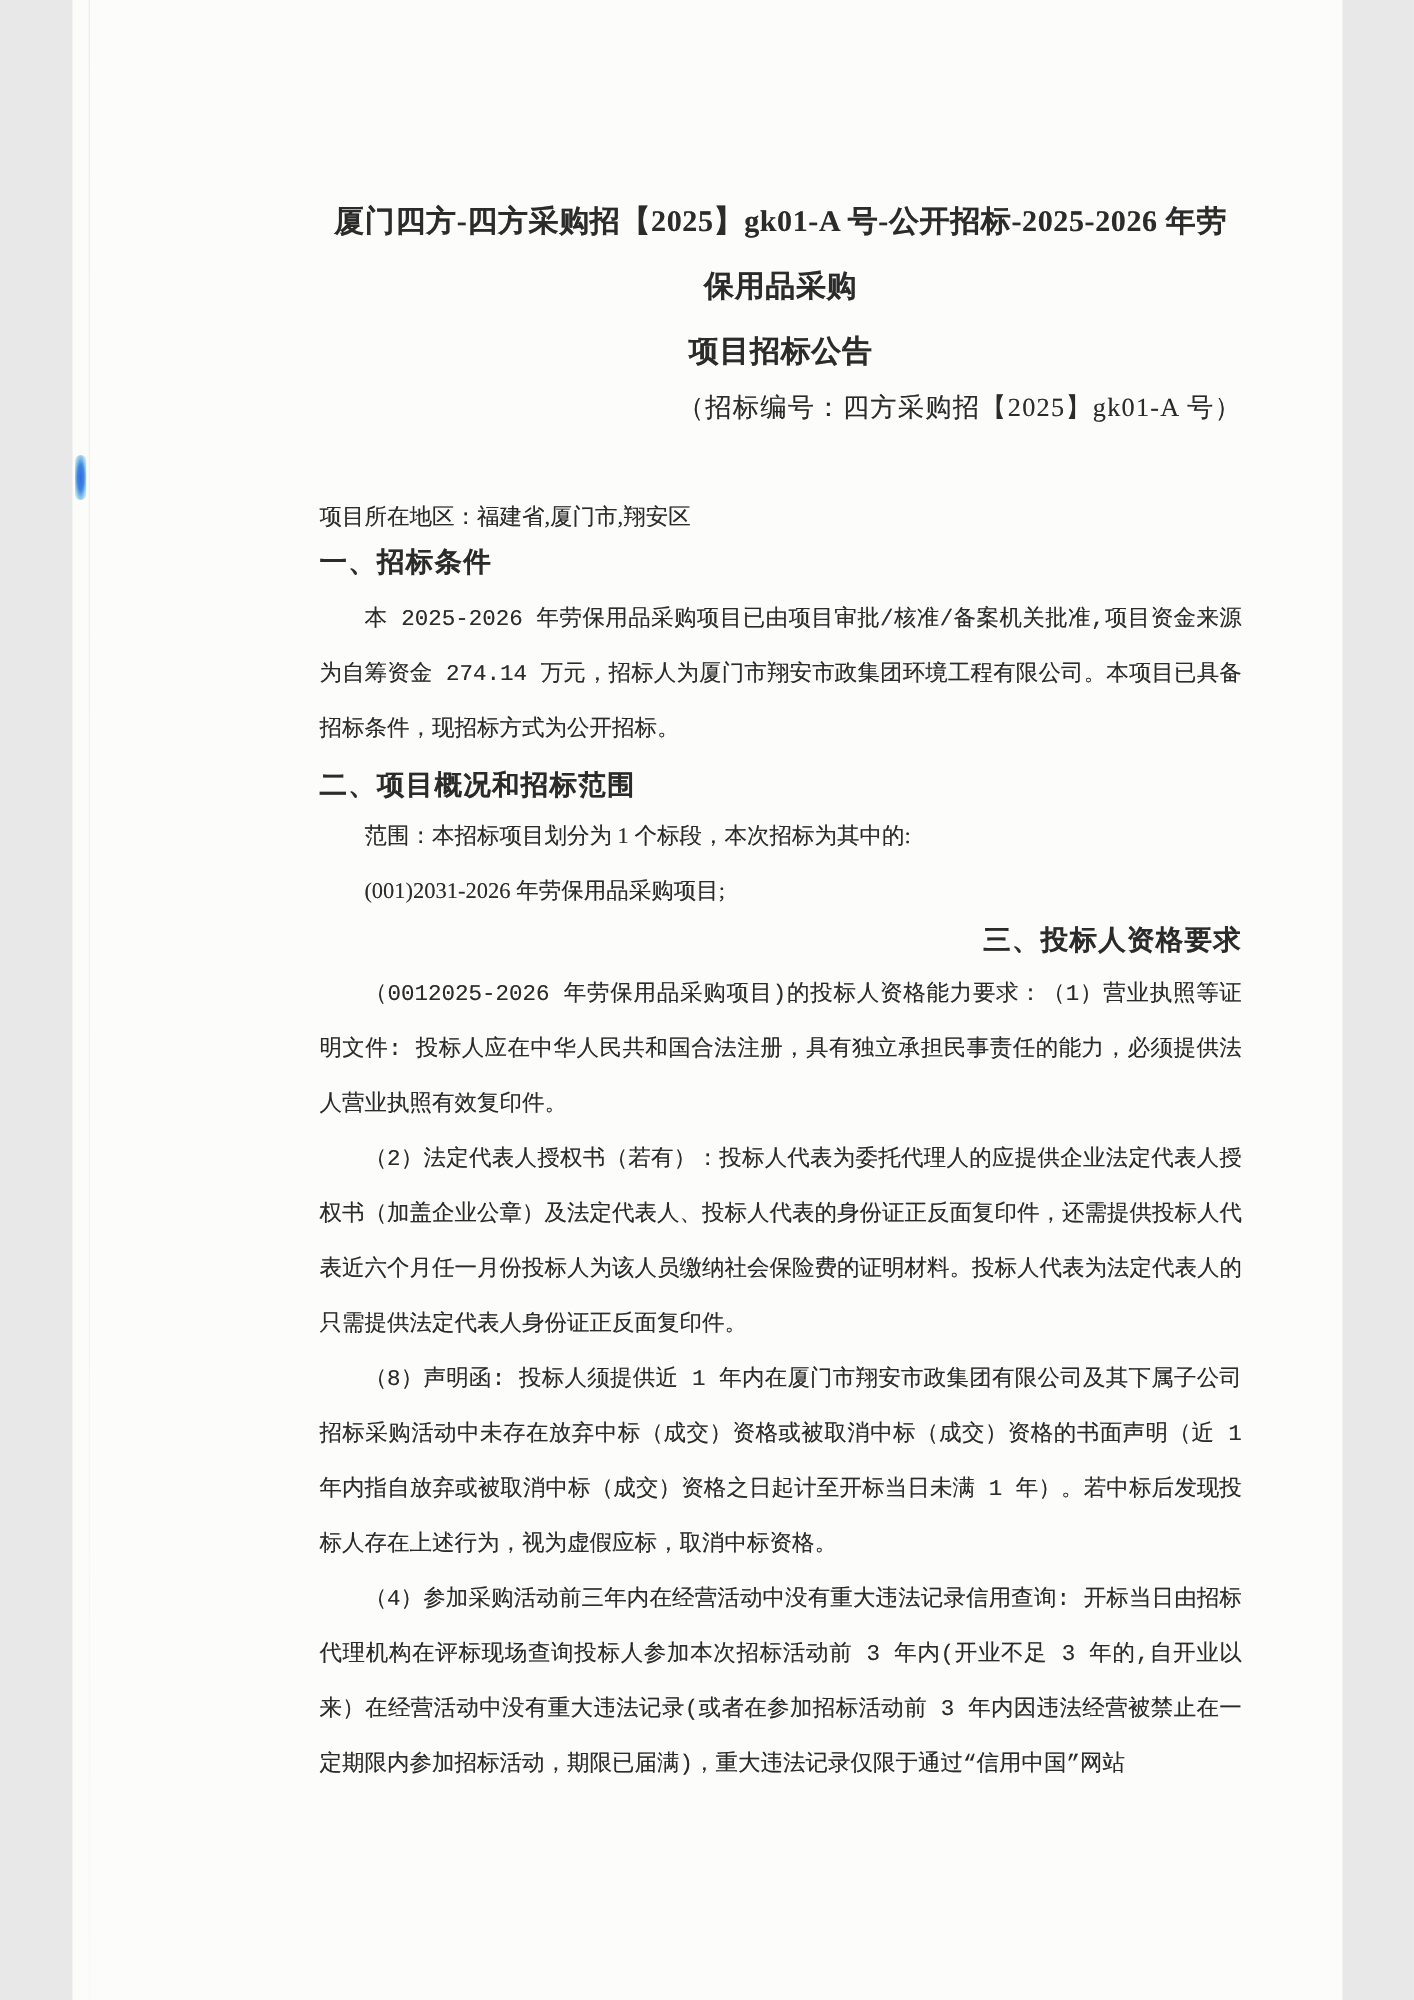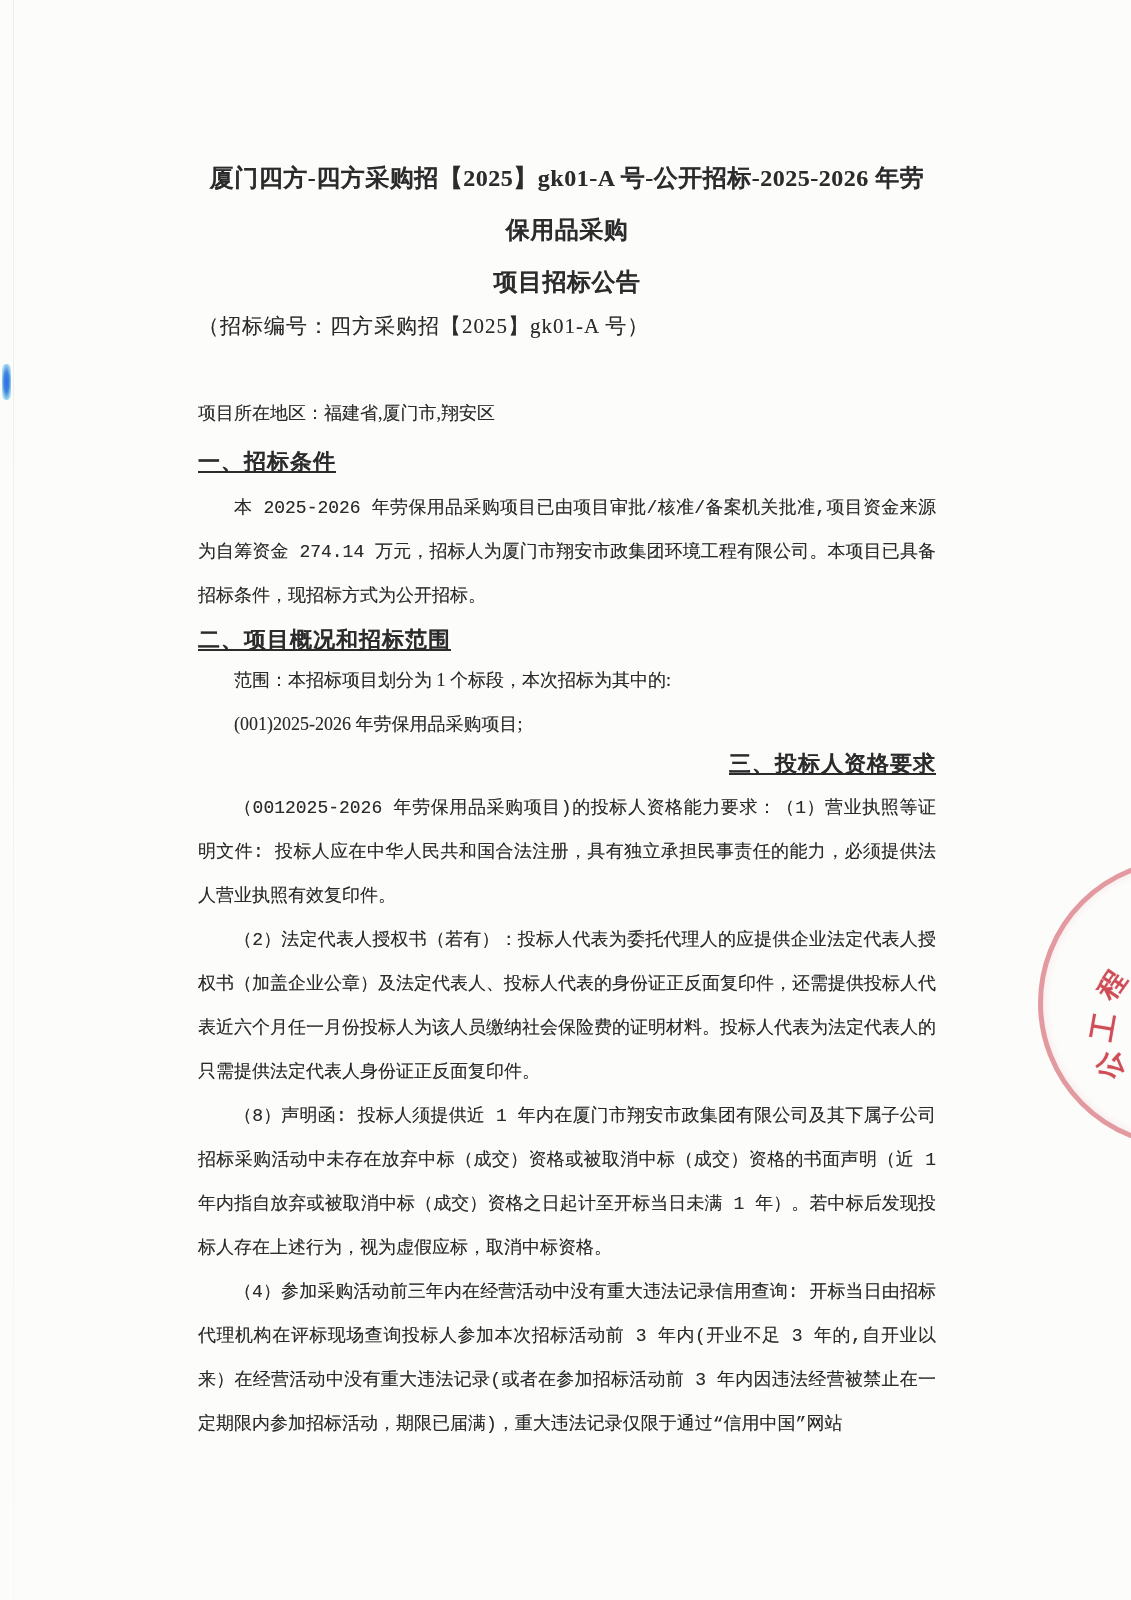"厦门四方-四方采购招【2025】gk01-A 号-公开招标-2025-2026" .page { width: 1131px -> 1016px }
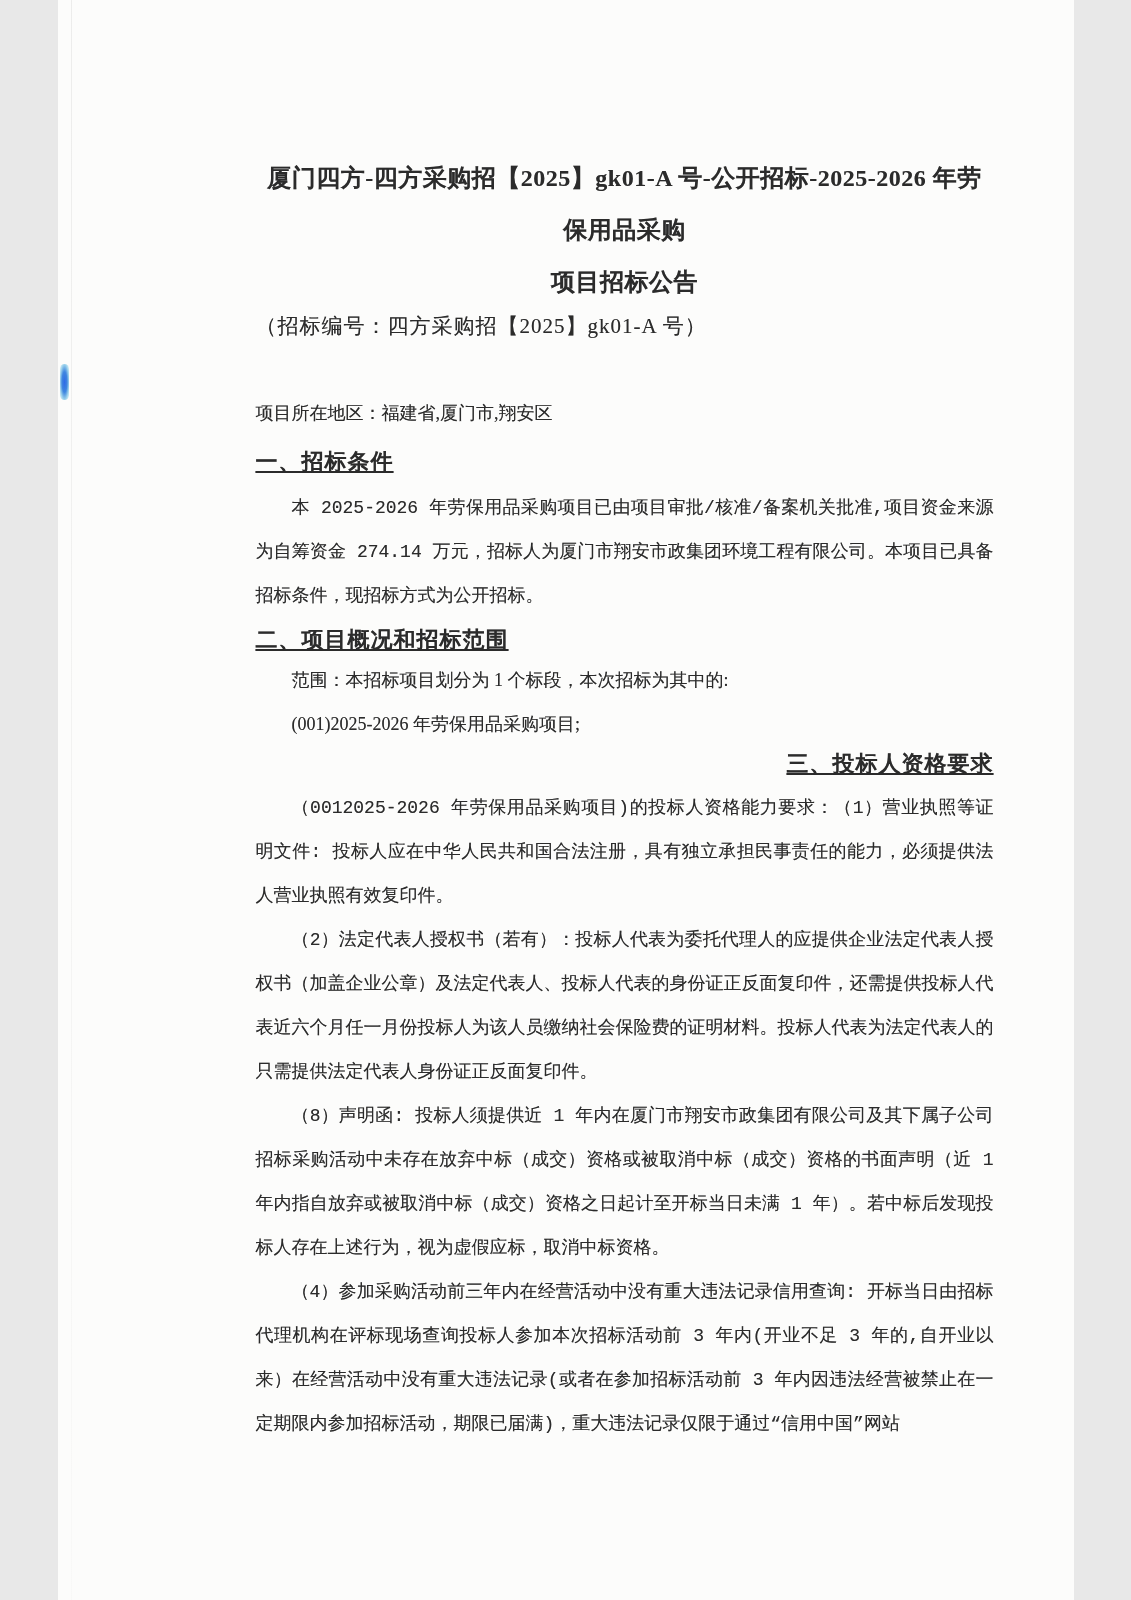"（招标编号：四方采购招【2025】gk01-A 号）" .subtitle { text-align: left -> right }
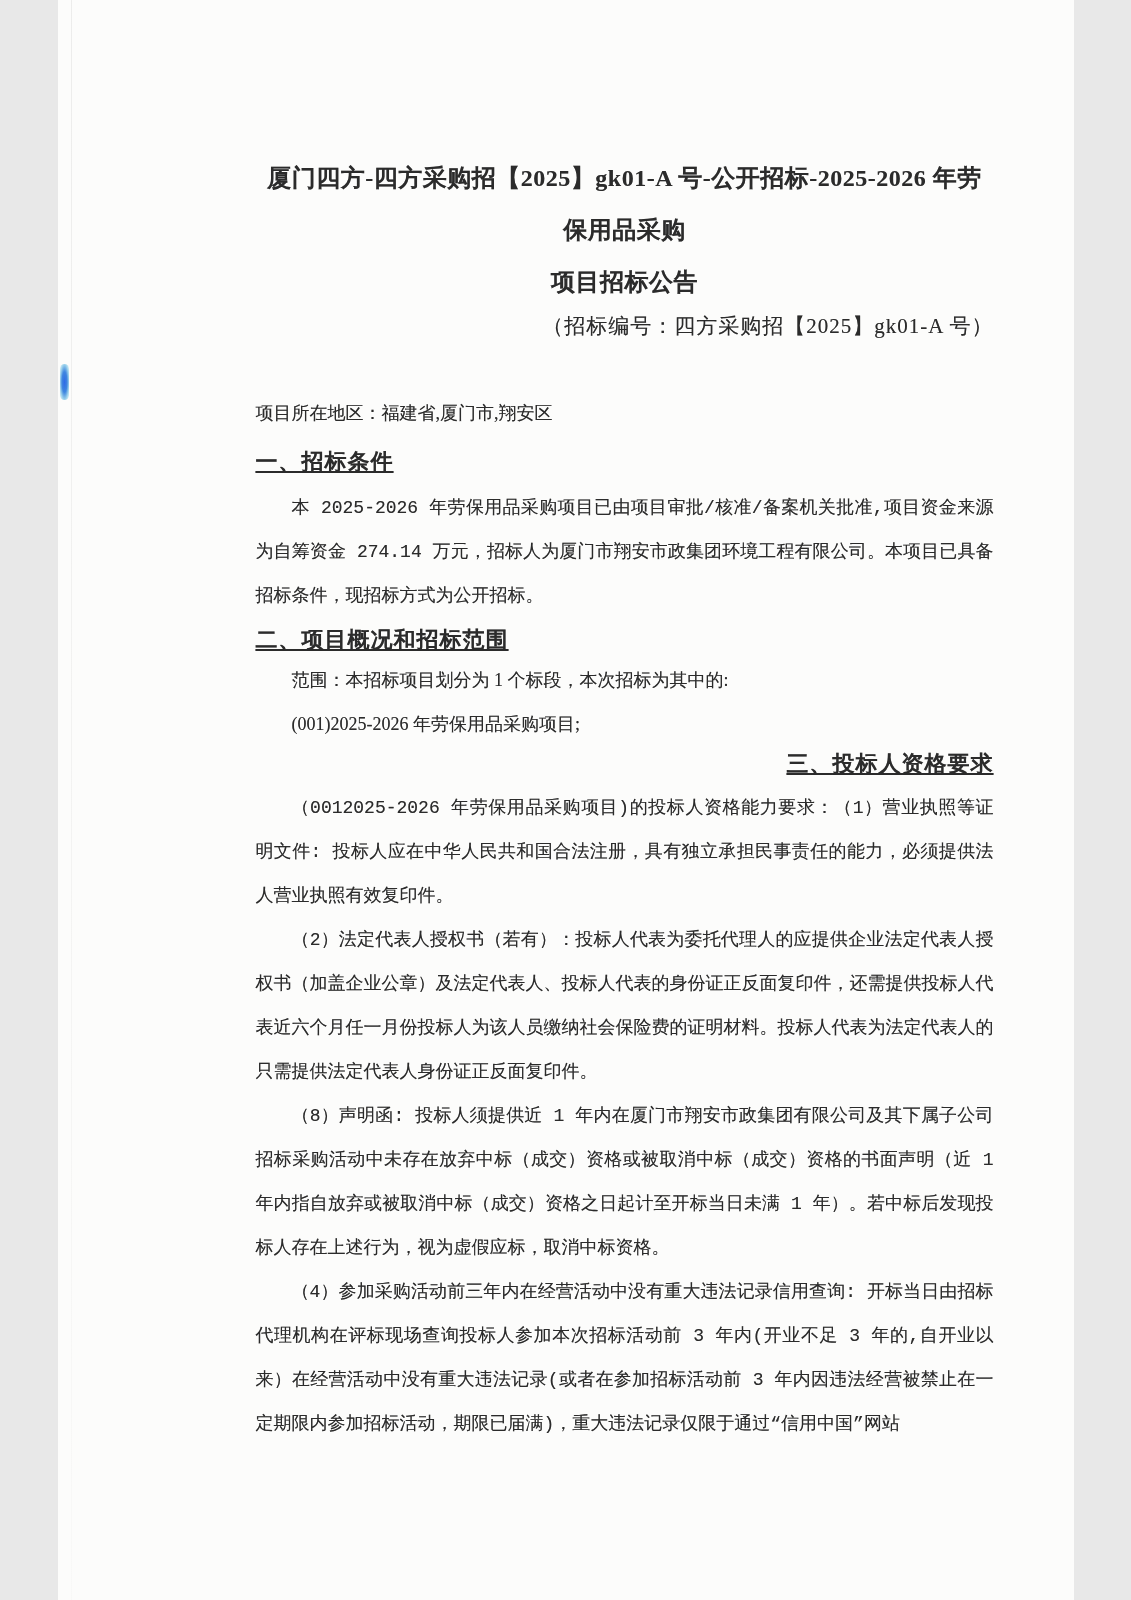"一、招标条件" h2.sec { margin: 16px 0 0 0 -> 4px 0 0 0; text-decoration: underline -> none }
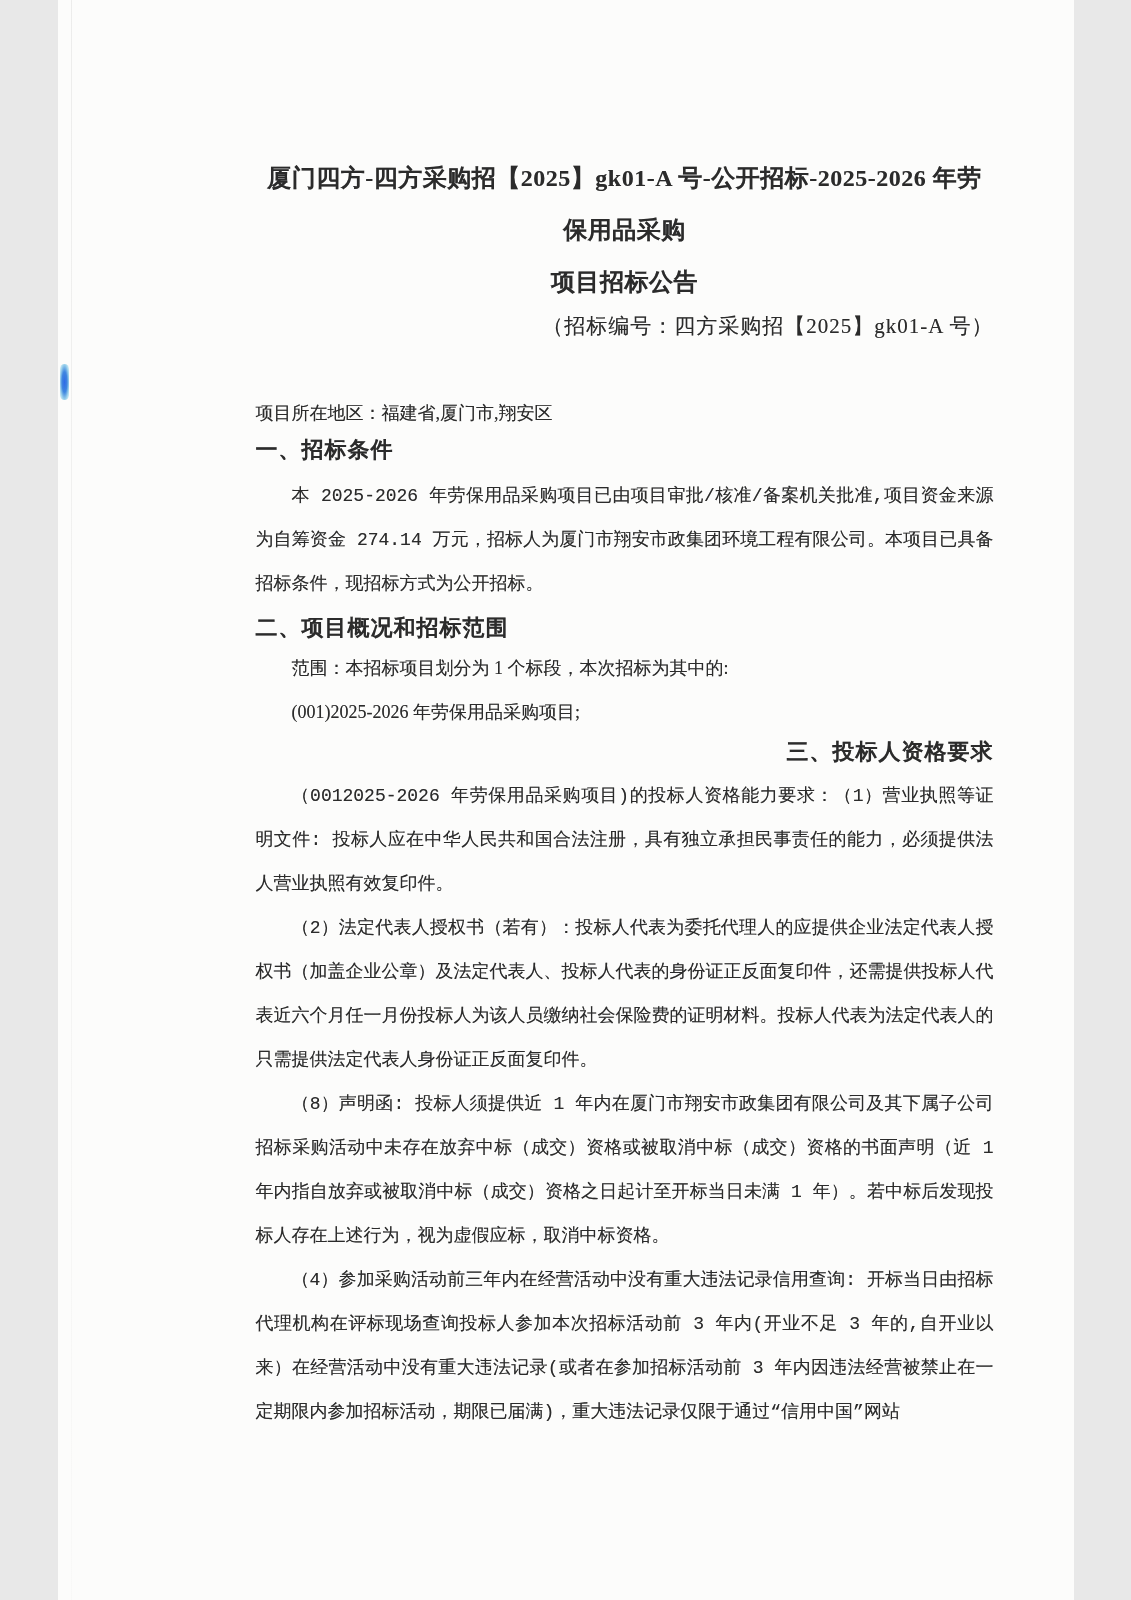"(001)2025-2026 年劳保用品采购项目;" p.single { text: 2025-2026 -> 2031-2026 }
